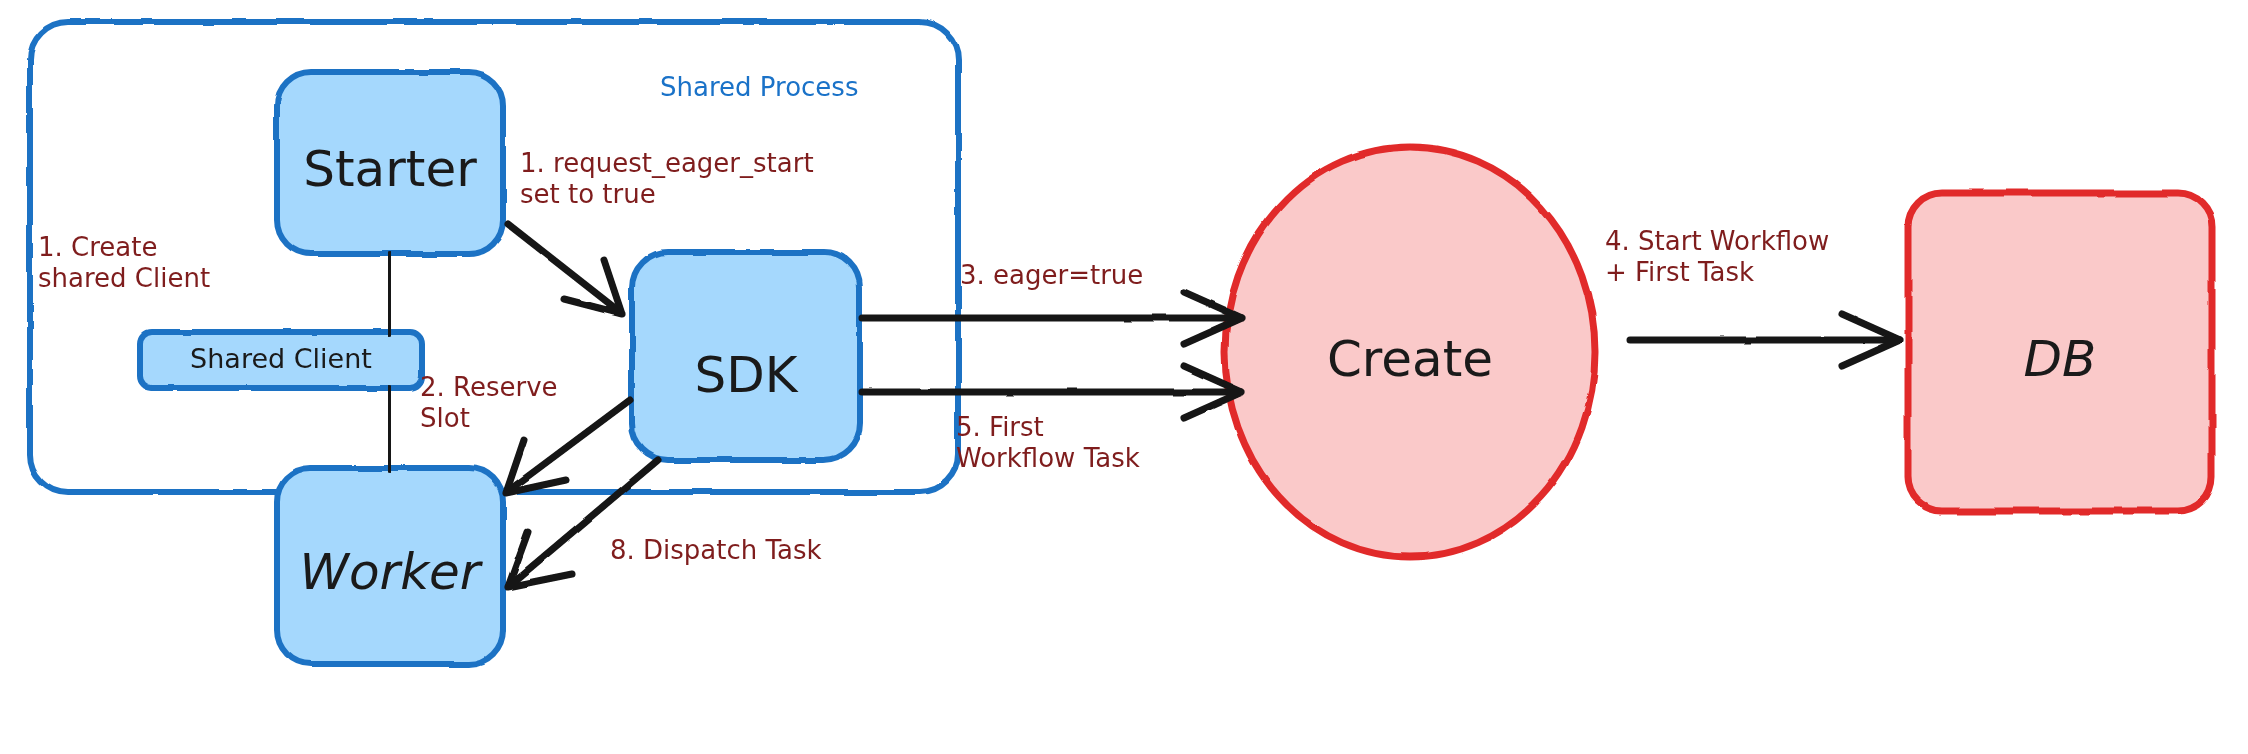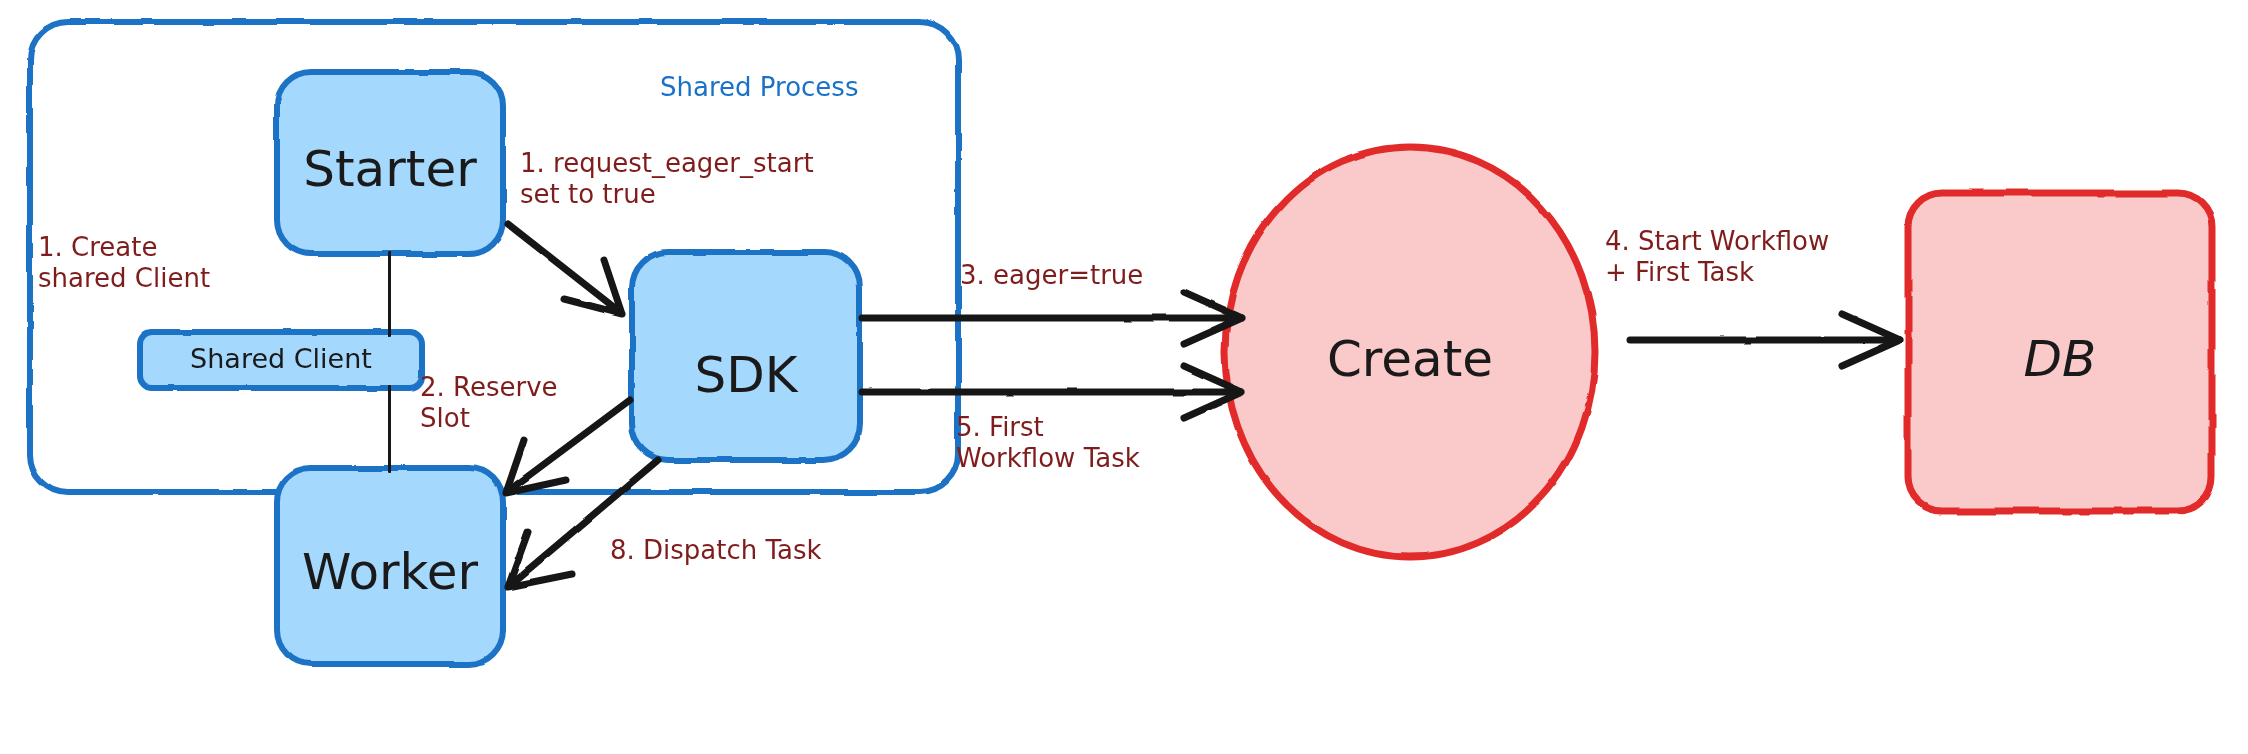"Worker" div.node-label { font-style: none -> italic }
